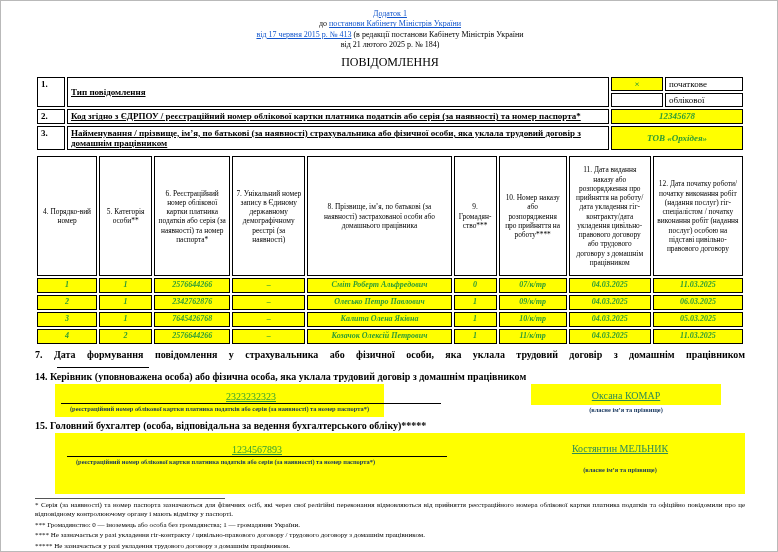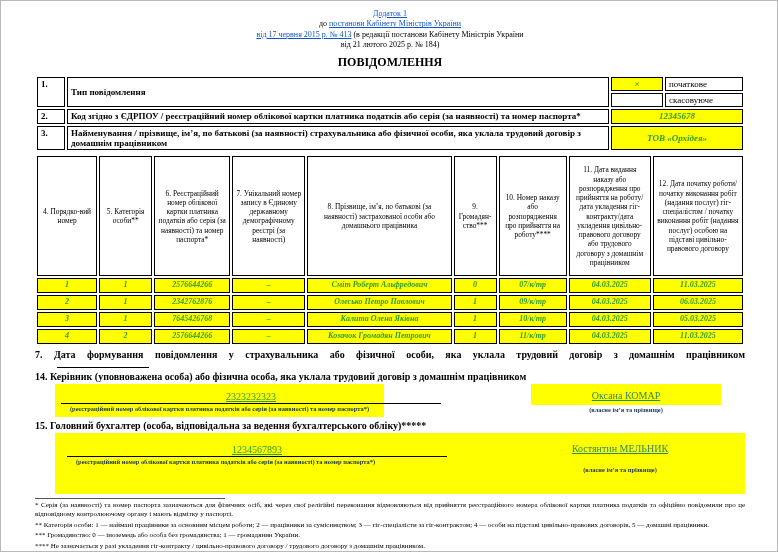"ПОВІДОМЛЕННЯ" .title-main { font-weight: bold -> normal }
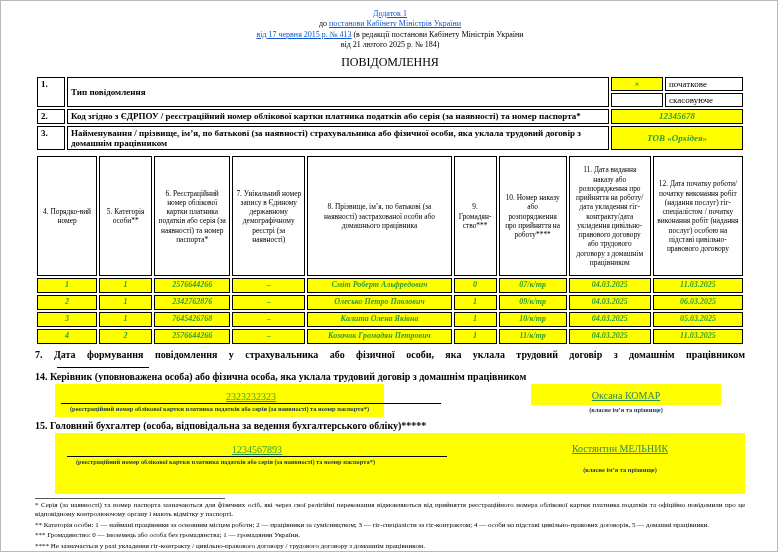"Тип повідомлення" .toptable .lbl { text-decoration: none -> underline }
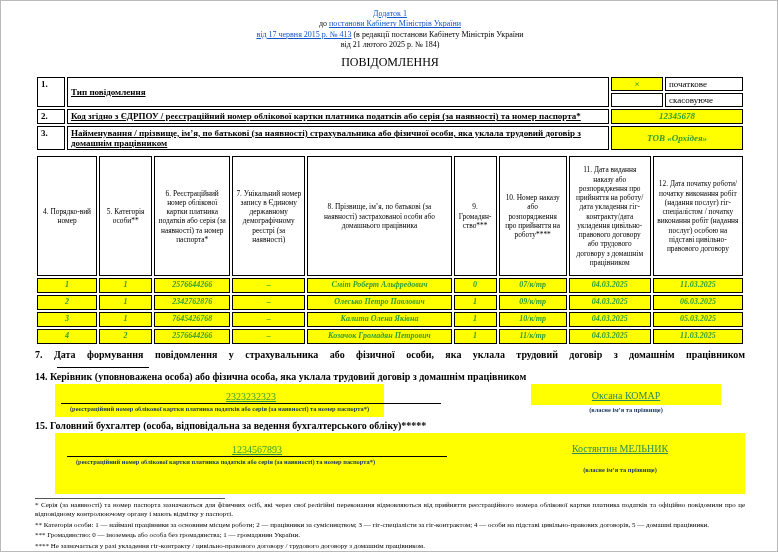"скасовуюче" td.opt { text: скасовуюче -> облікової }
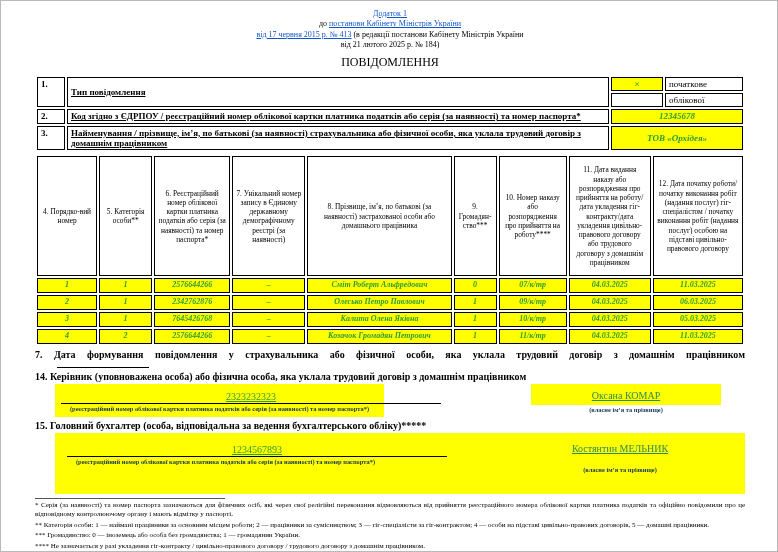"Козачок Громадян Петрович" td.hl { text: Громадян -> Олексій }
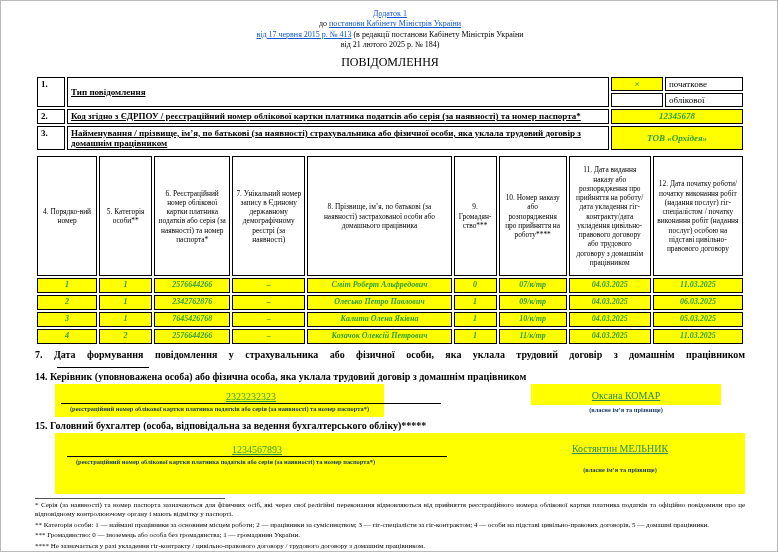"** Категорія особи: 1 —" div { html: <div>** Категорія особи: 1 — наймані працівники за основним місцем роботи; 2 — працівники за сумісництвом; 3 — гіг-спеціалісти за гіг-контрактом; 4 — особи на підставі цивільно-правових договорів, 5 — домашні працівники.</div> -> none }
